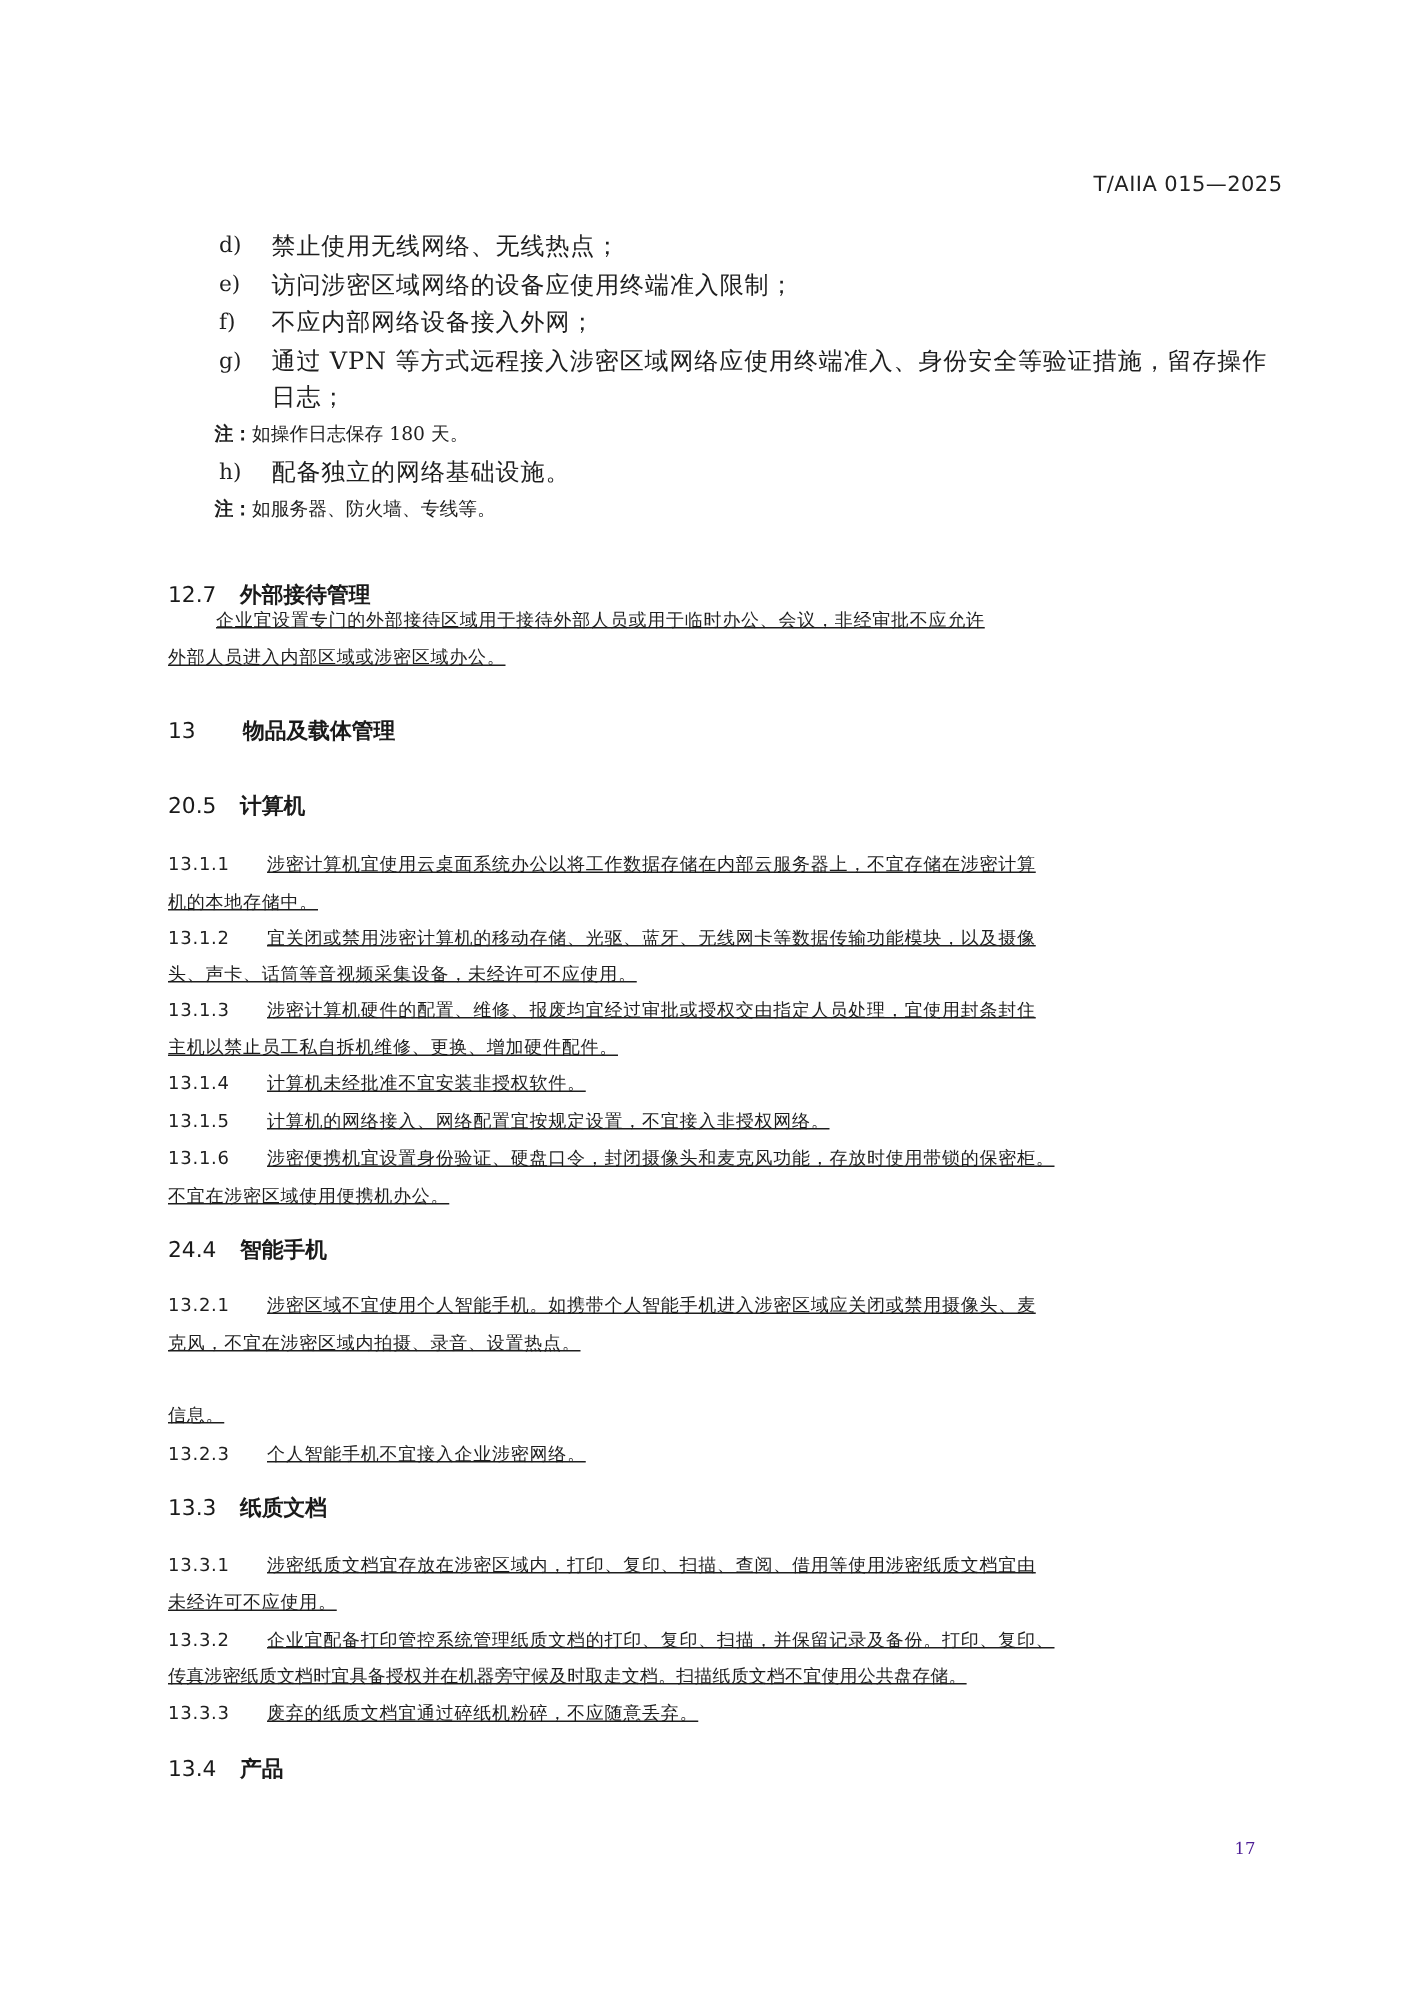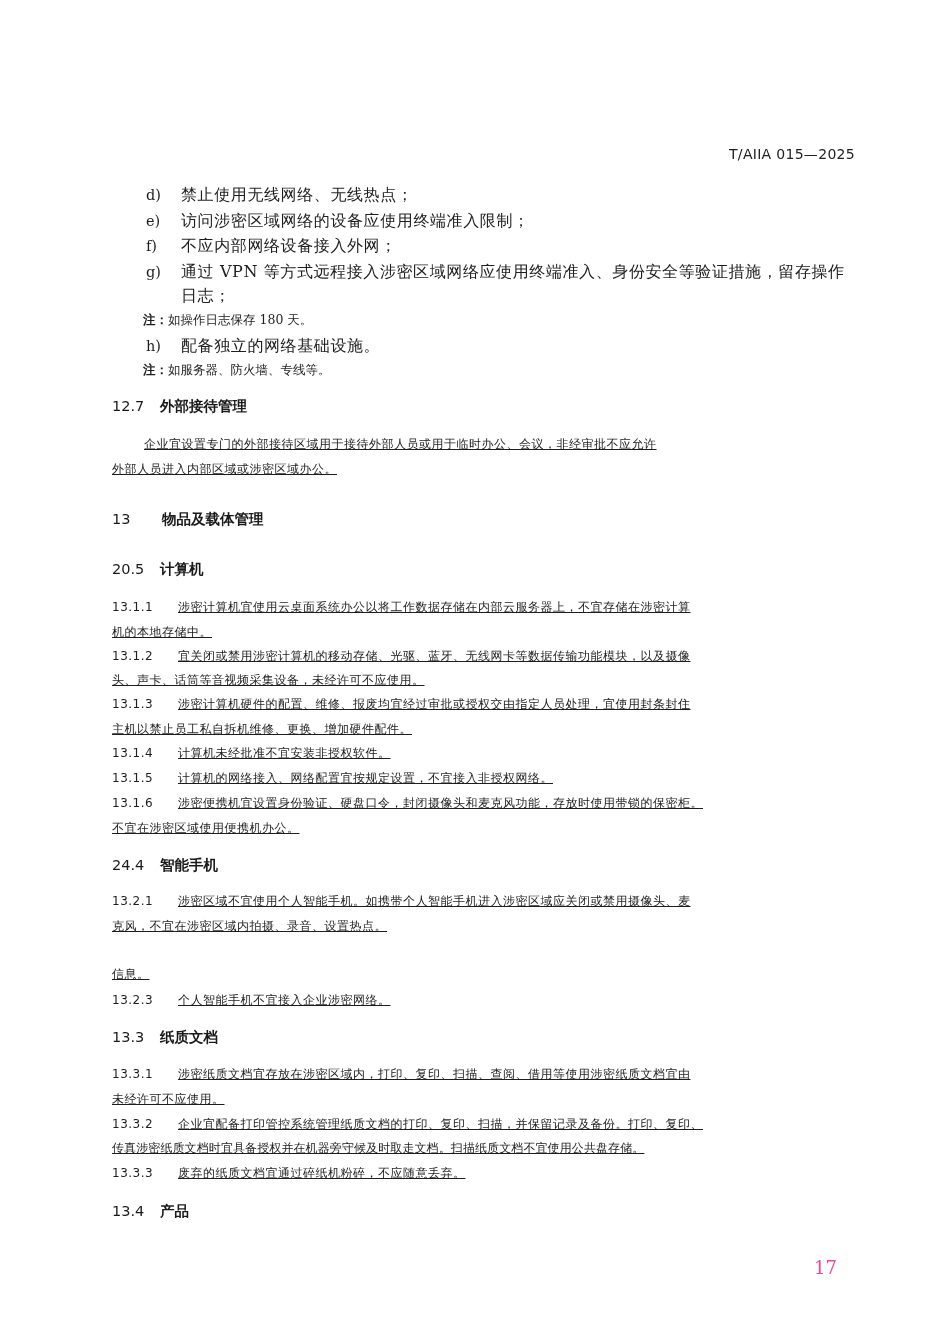"T/AIIA 015—2025" .page { margin-top: 31px -> none }
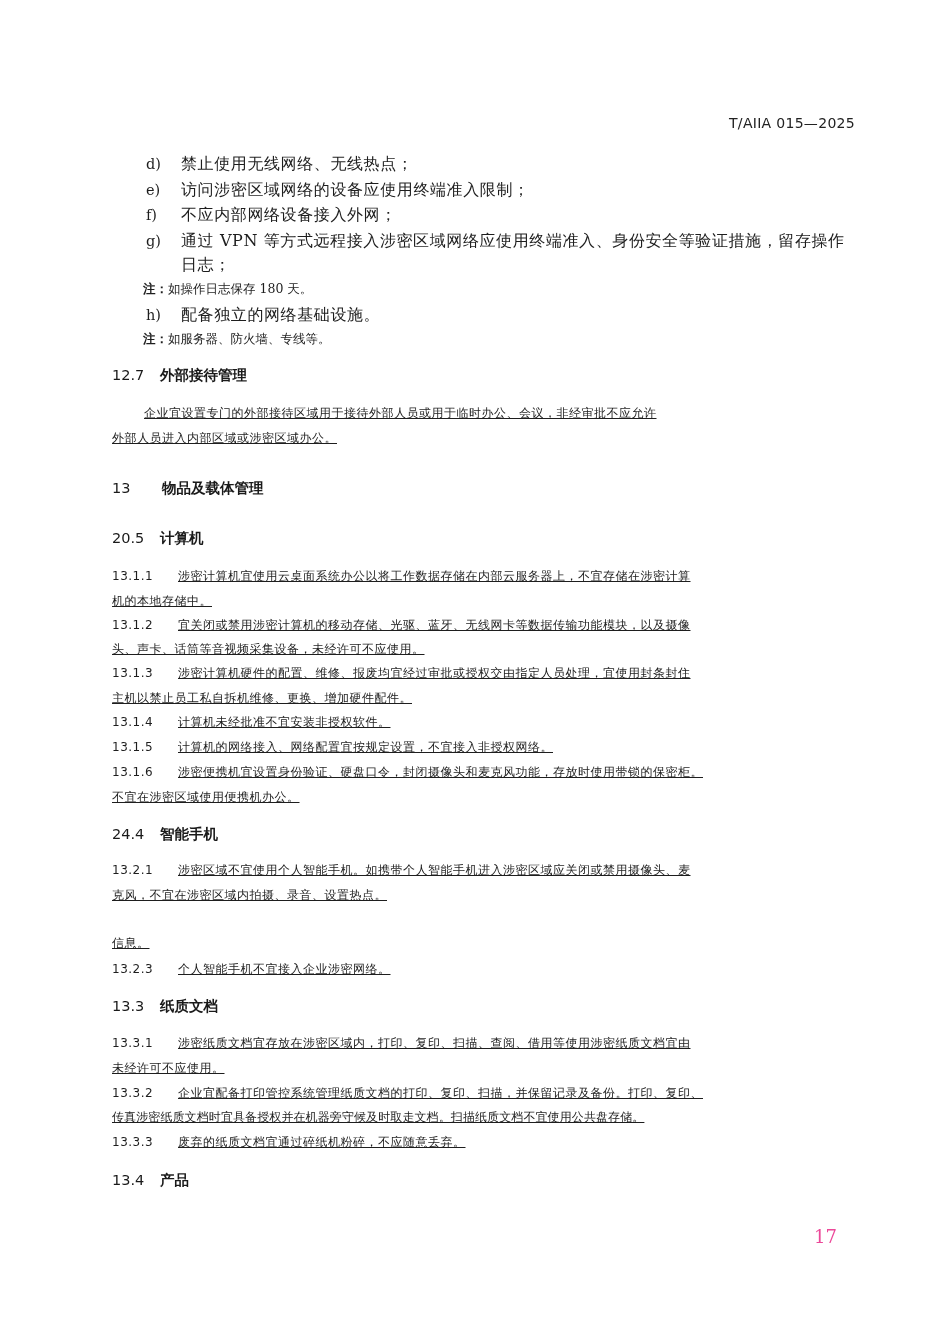"12.7 外部接待管理" div.heading { top: 363px -> 385px }
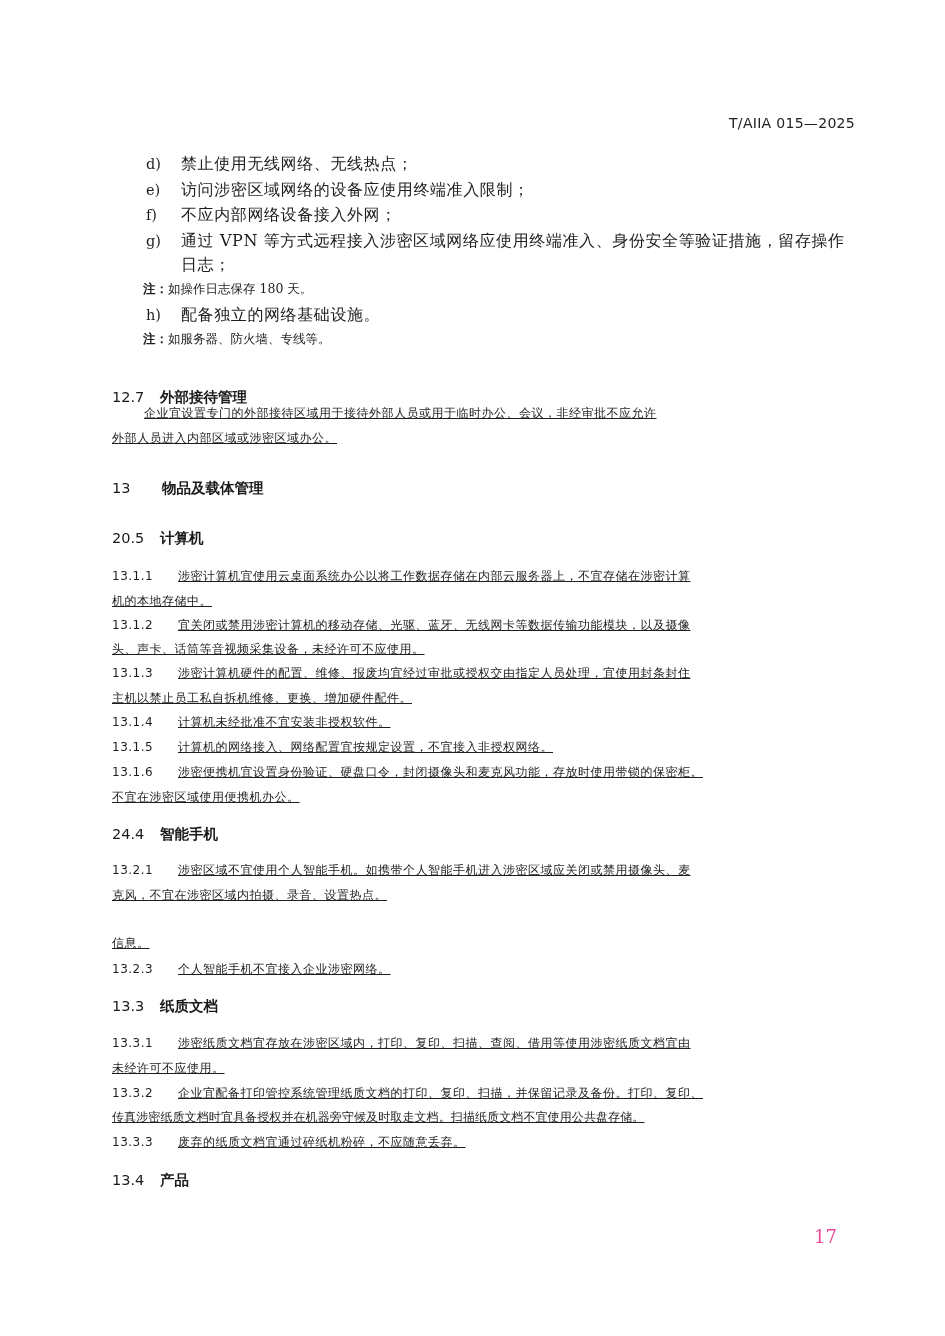"17" .page-num { color: #ec4899 -> #4c1d95; font-size: 18px -> 11px }
